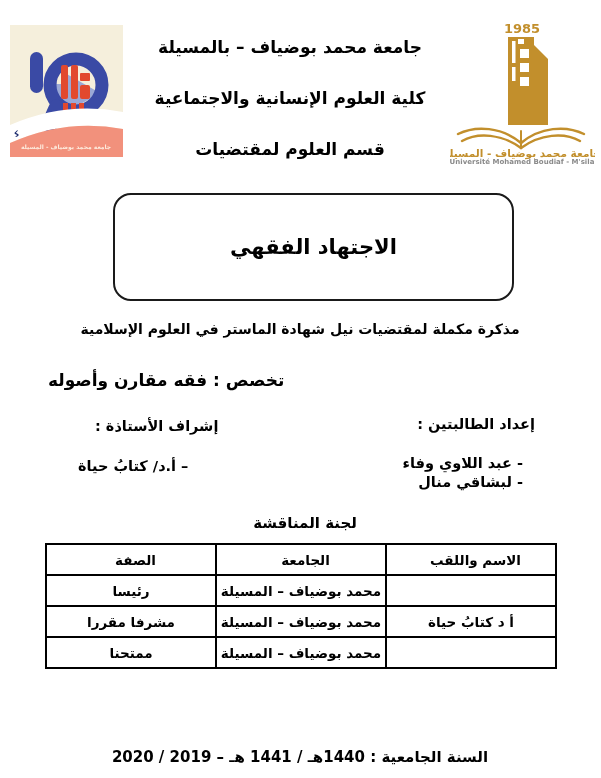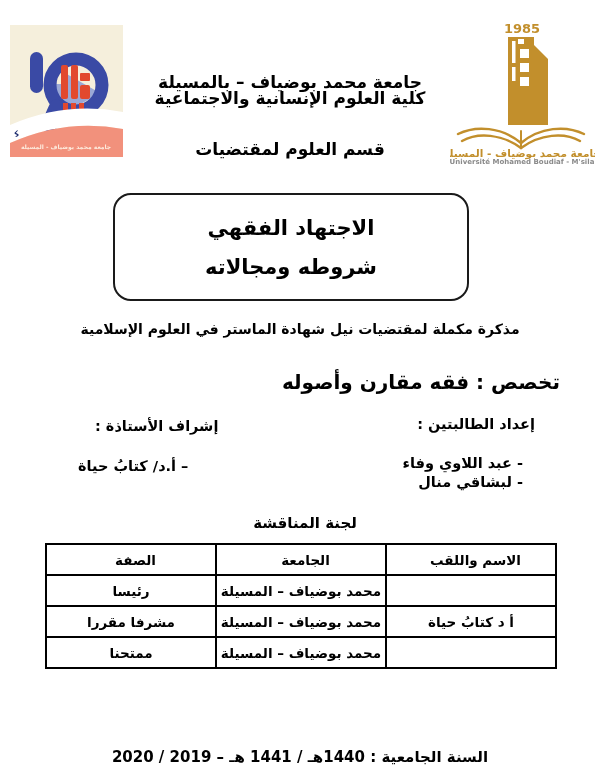"جامعة محمد بوضياف – بالمسيلة" .hl1 { margin-top: 35px -> none }
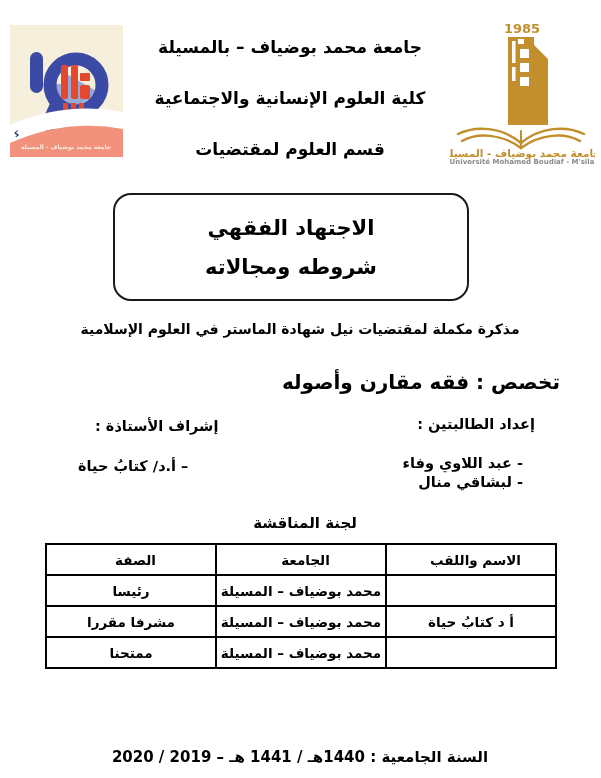"الاجتهاد الفقهي" .title-box { flex-direction: column -> none; width: 356px -> 401px }
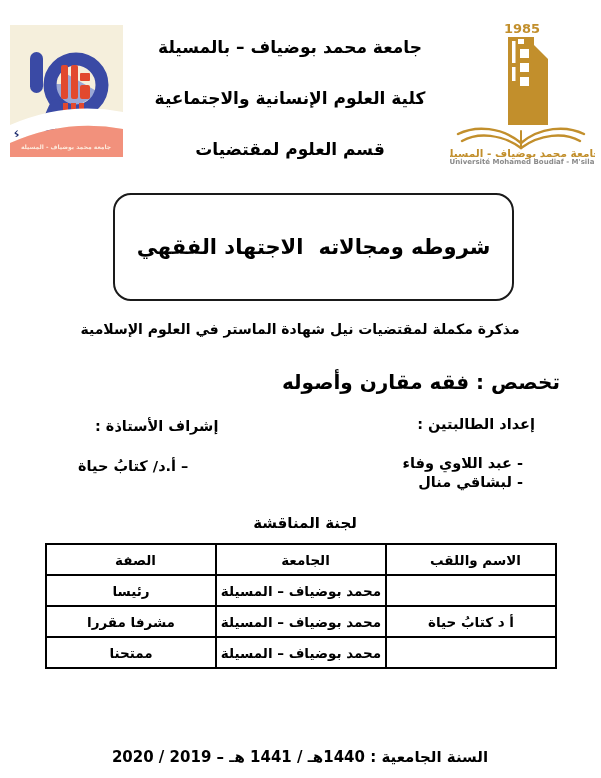"شروطه ومجالاته" div.title-line { html: <div>شروطه ومجالاته</div> -> none }
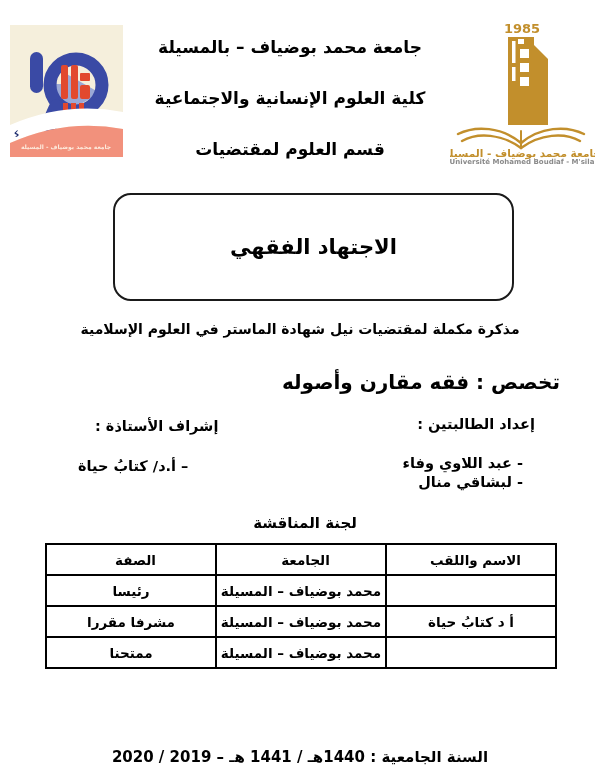"تخصص : فقه مقارن وأصوله" .specialization { font-size: 20px -> 17px; left: 40px -> 48px; text-align: right -> left }
